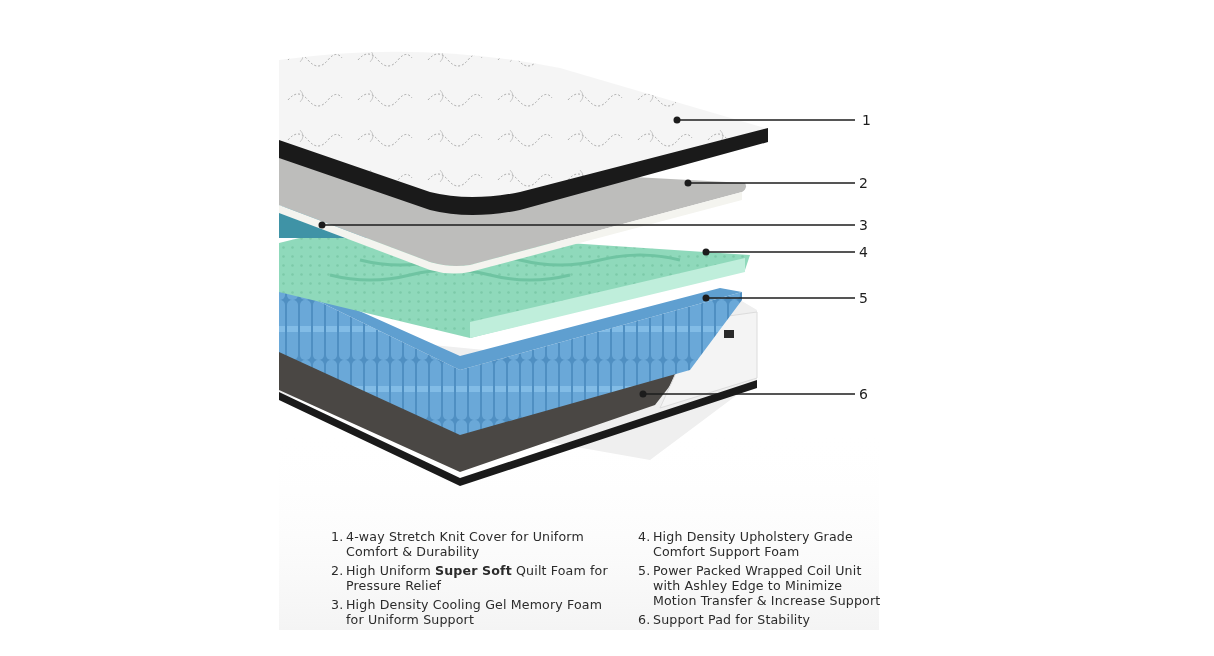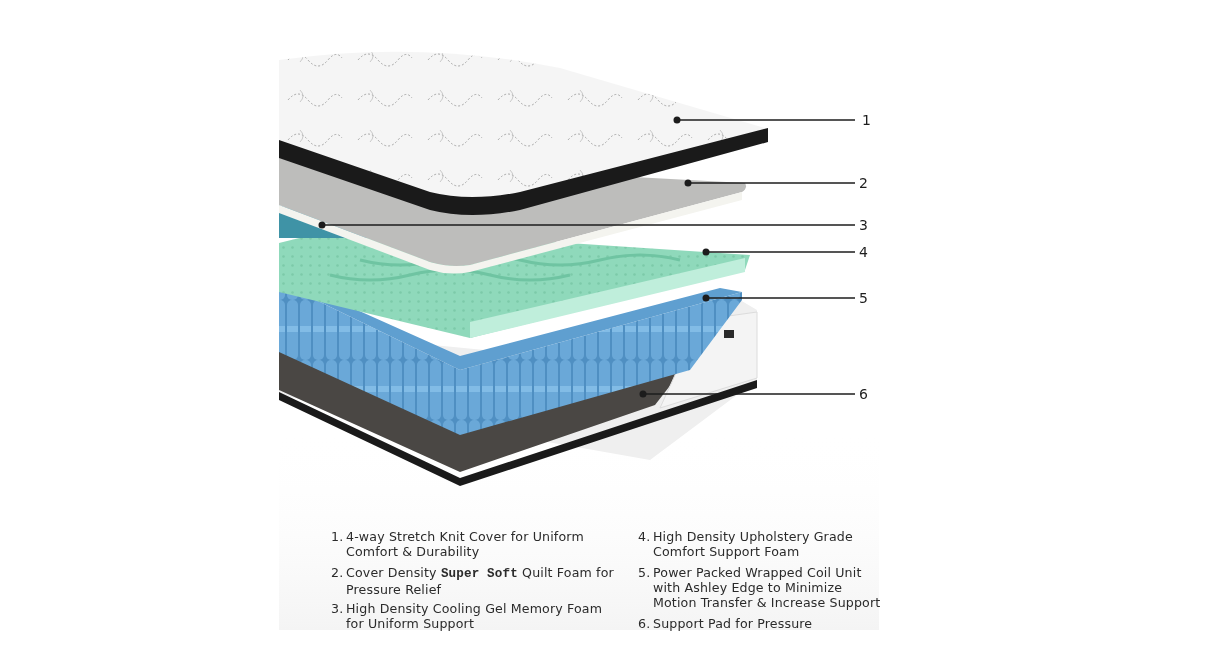"Cover Density" span { text: Cover Density -> High Uniform }
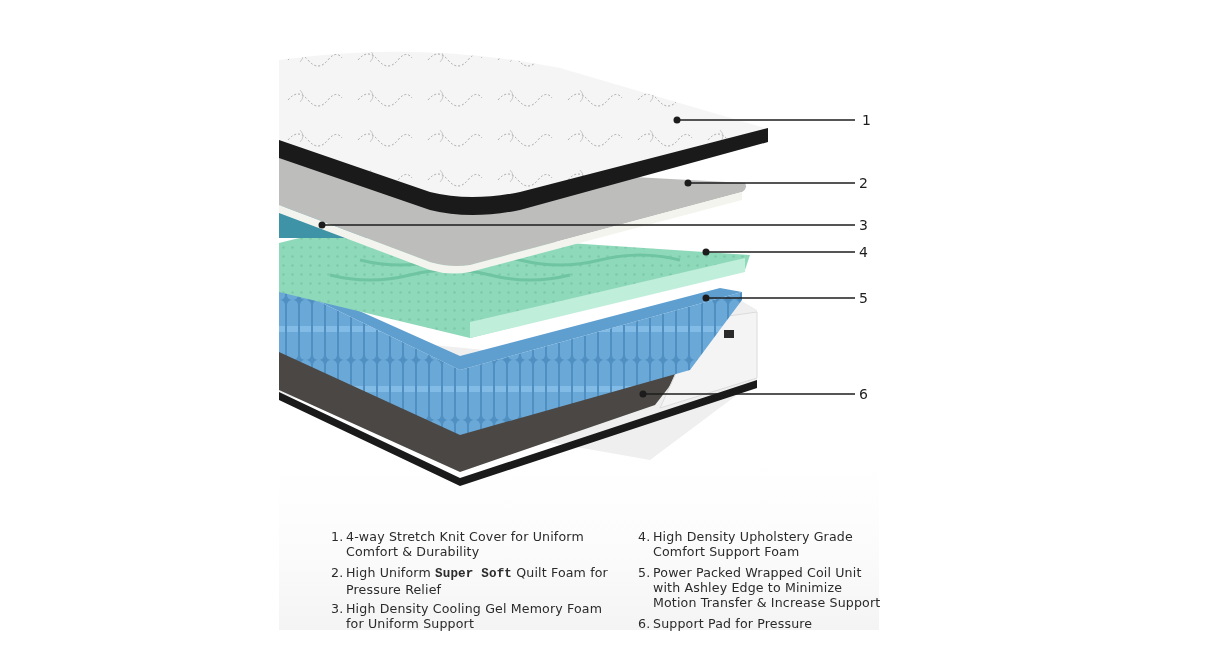"Super Soft" .legend-text b { font-family: Liberation Mono, monospace -> none }
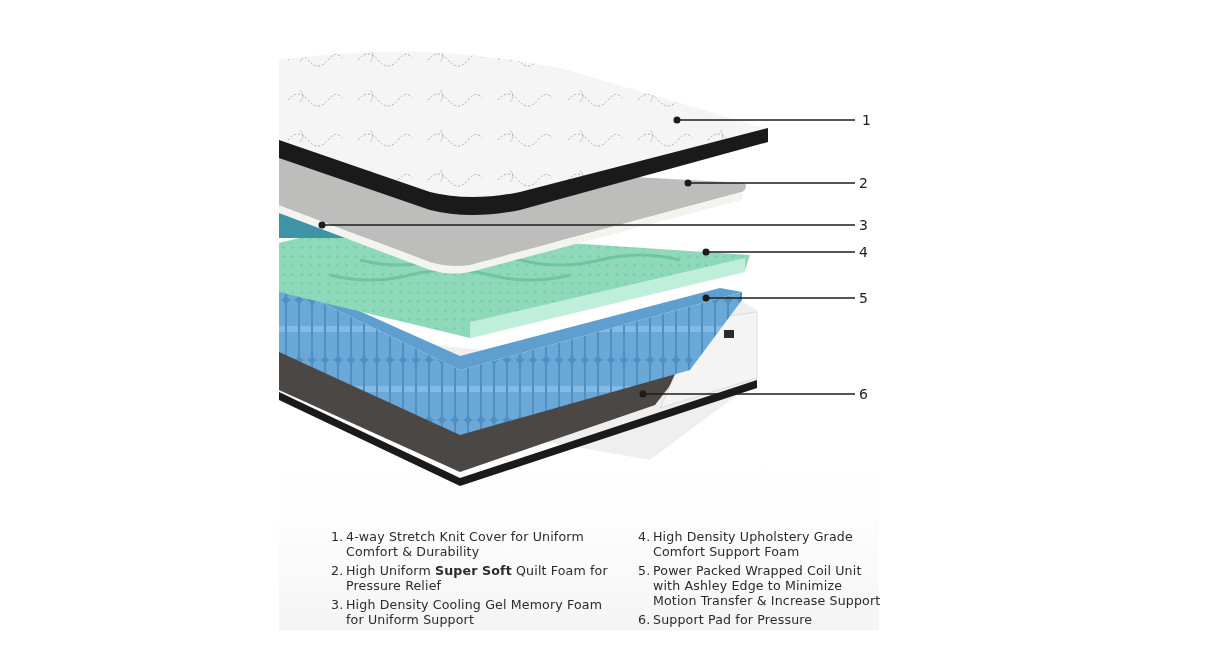"Support Pad for Pressure" span { text: Pressure -> Stability }
